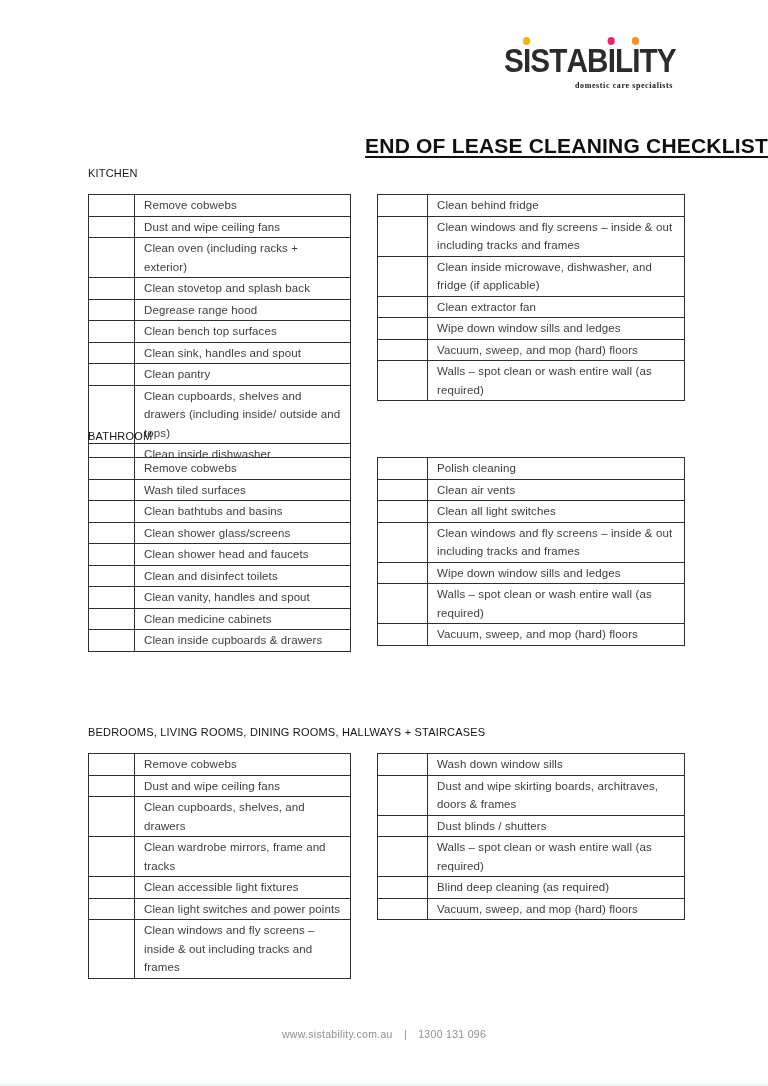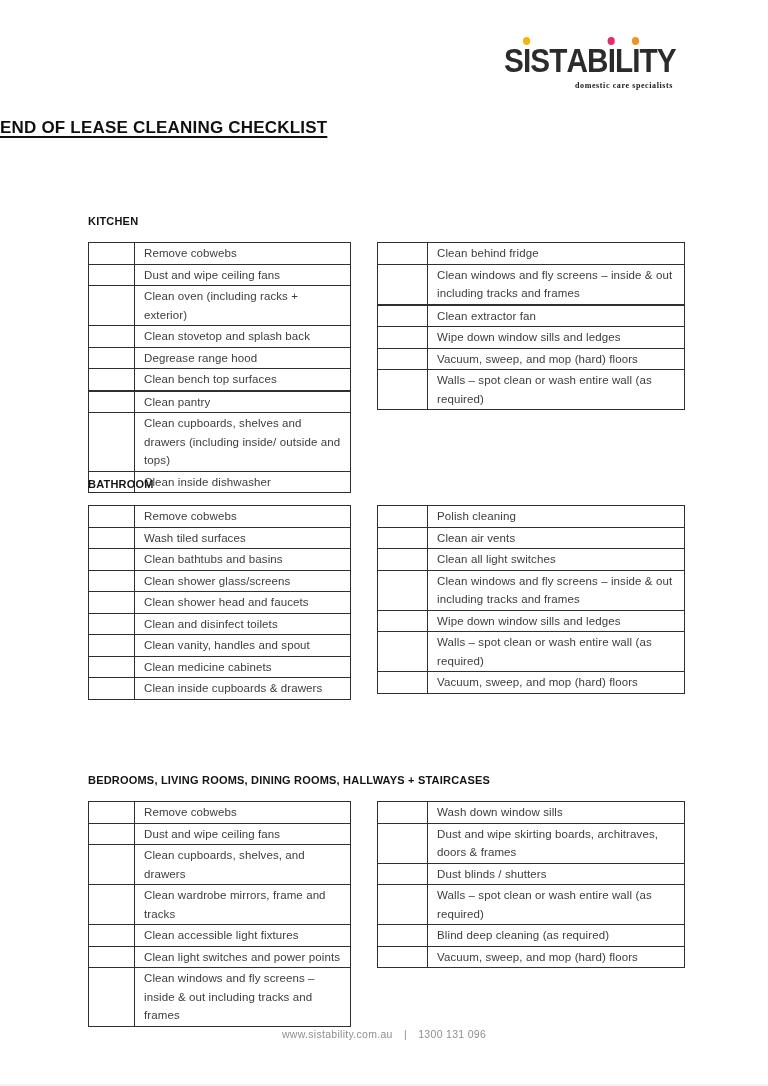"END OF LEASE CLEANING CHECKLIST" .doc-title { font-size: 17px -> 21px; text-align: left -> right; top: 118px -> 134px }
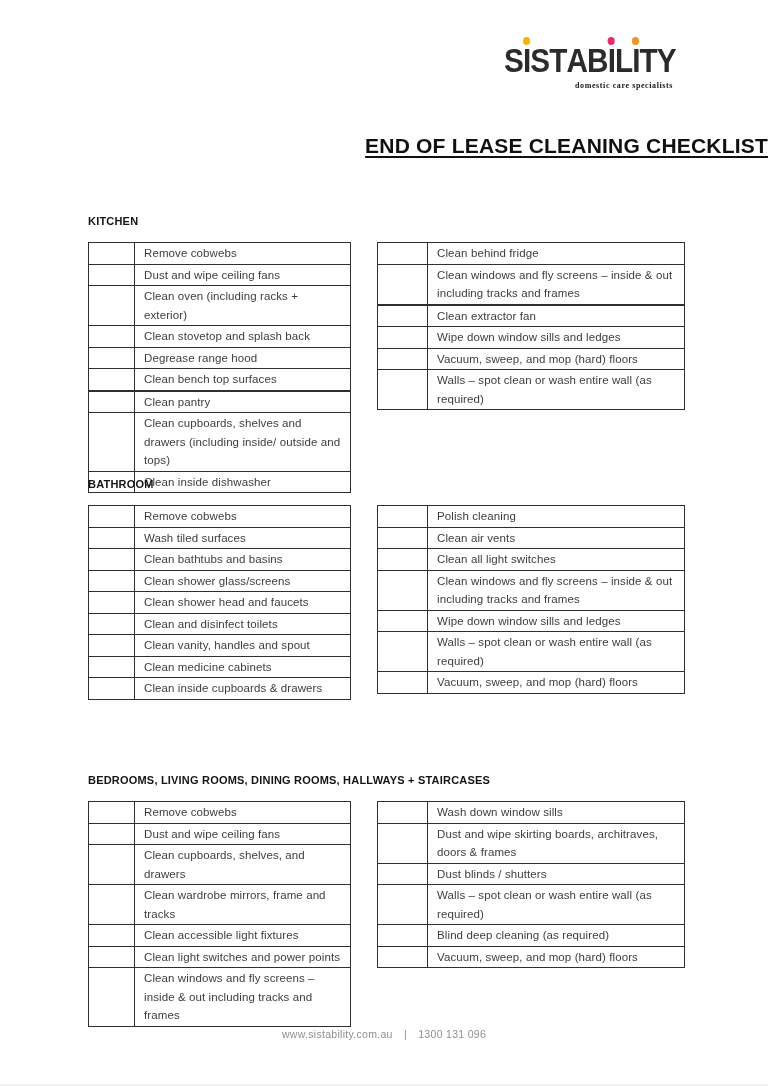"KITCHEN" .section-heading { font-weight: bold -> normal; margin-top: 48px -> none }
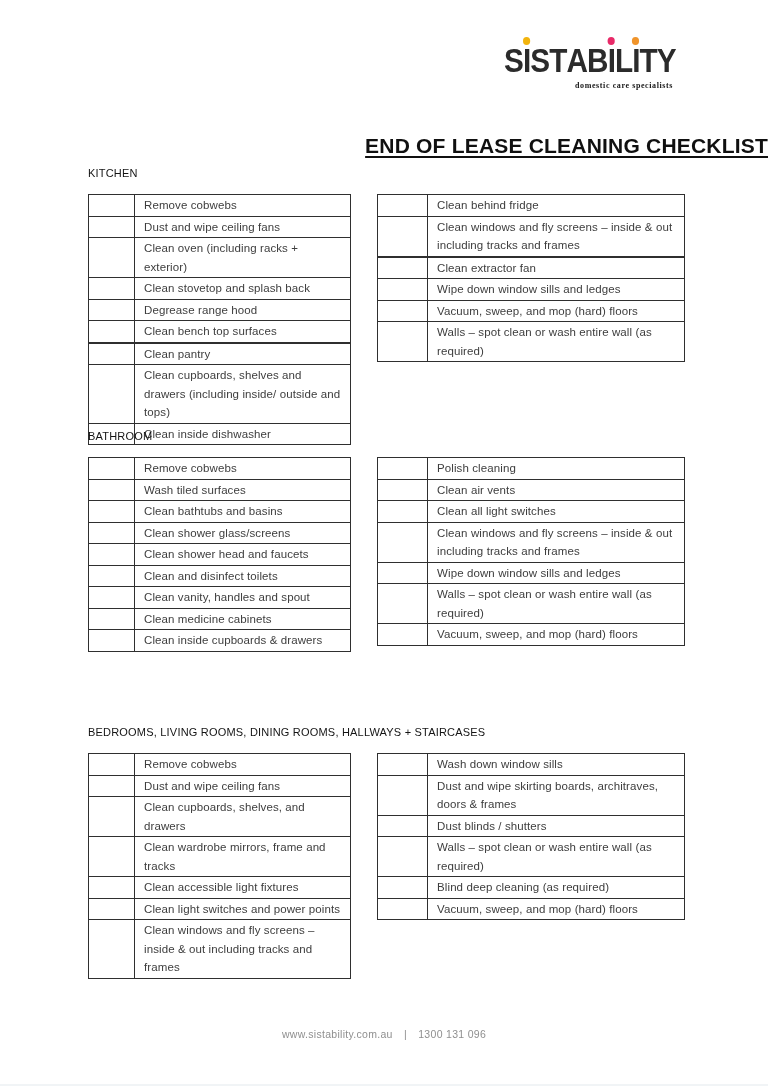"Clean inside microwave, dishwasher, and" div.task-cell { html: none -> <div>Clean inside microwave, dishwasher, and fridge (if applicable)</div> }
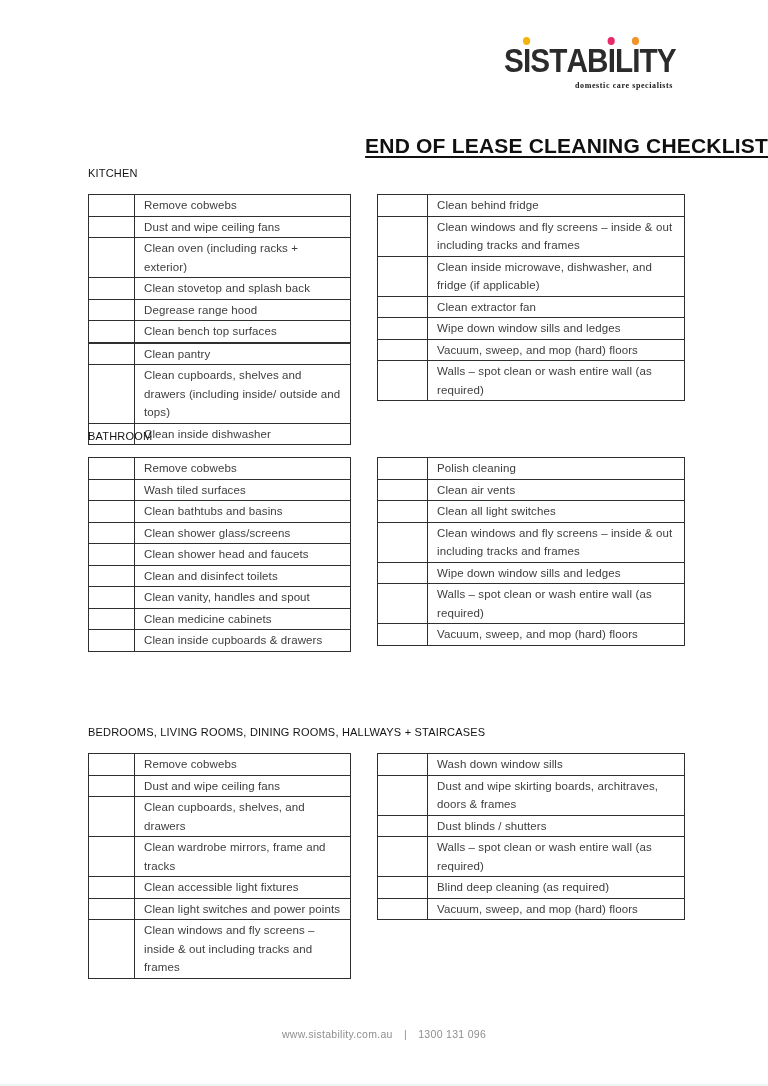"Clean sink, handles and spout" div.task-cell { html: none -> <div>Clean sink, handles and spout</div> }
